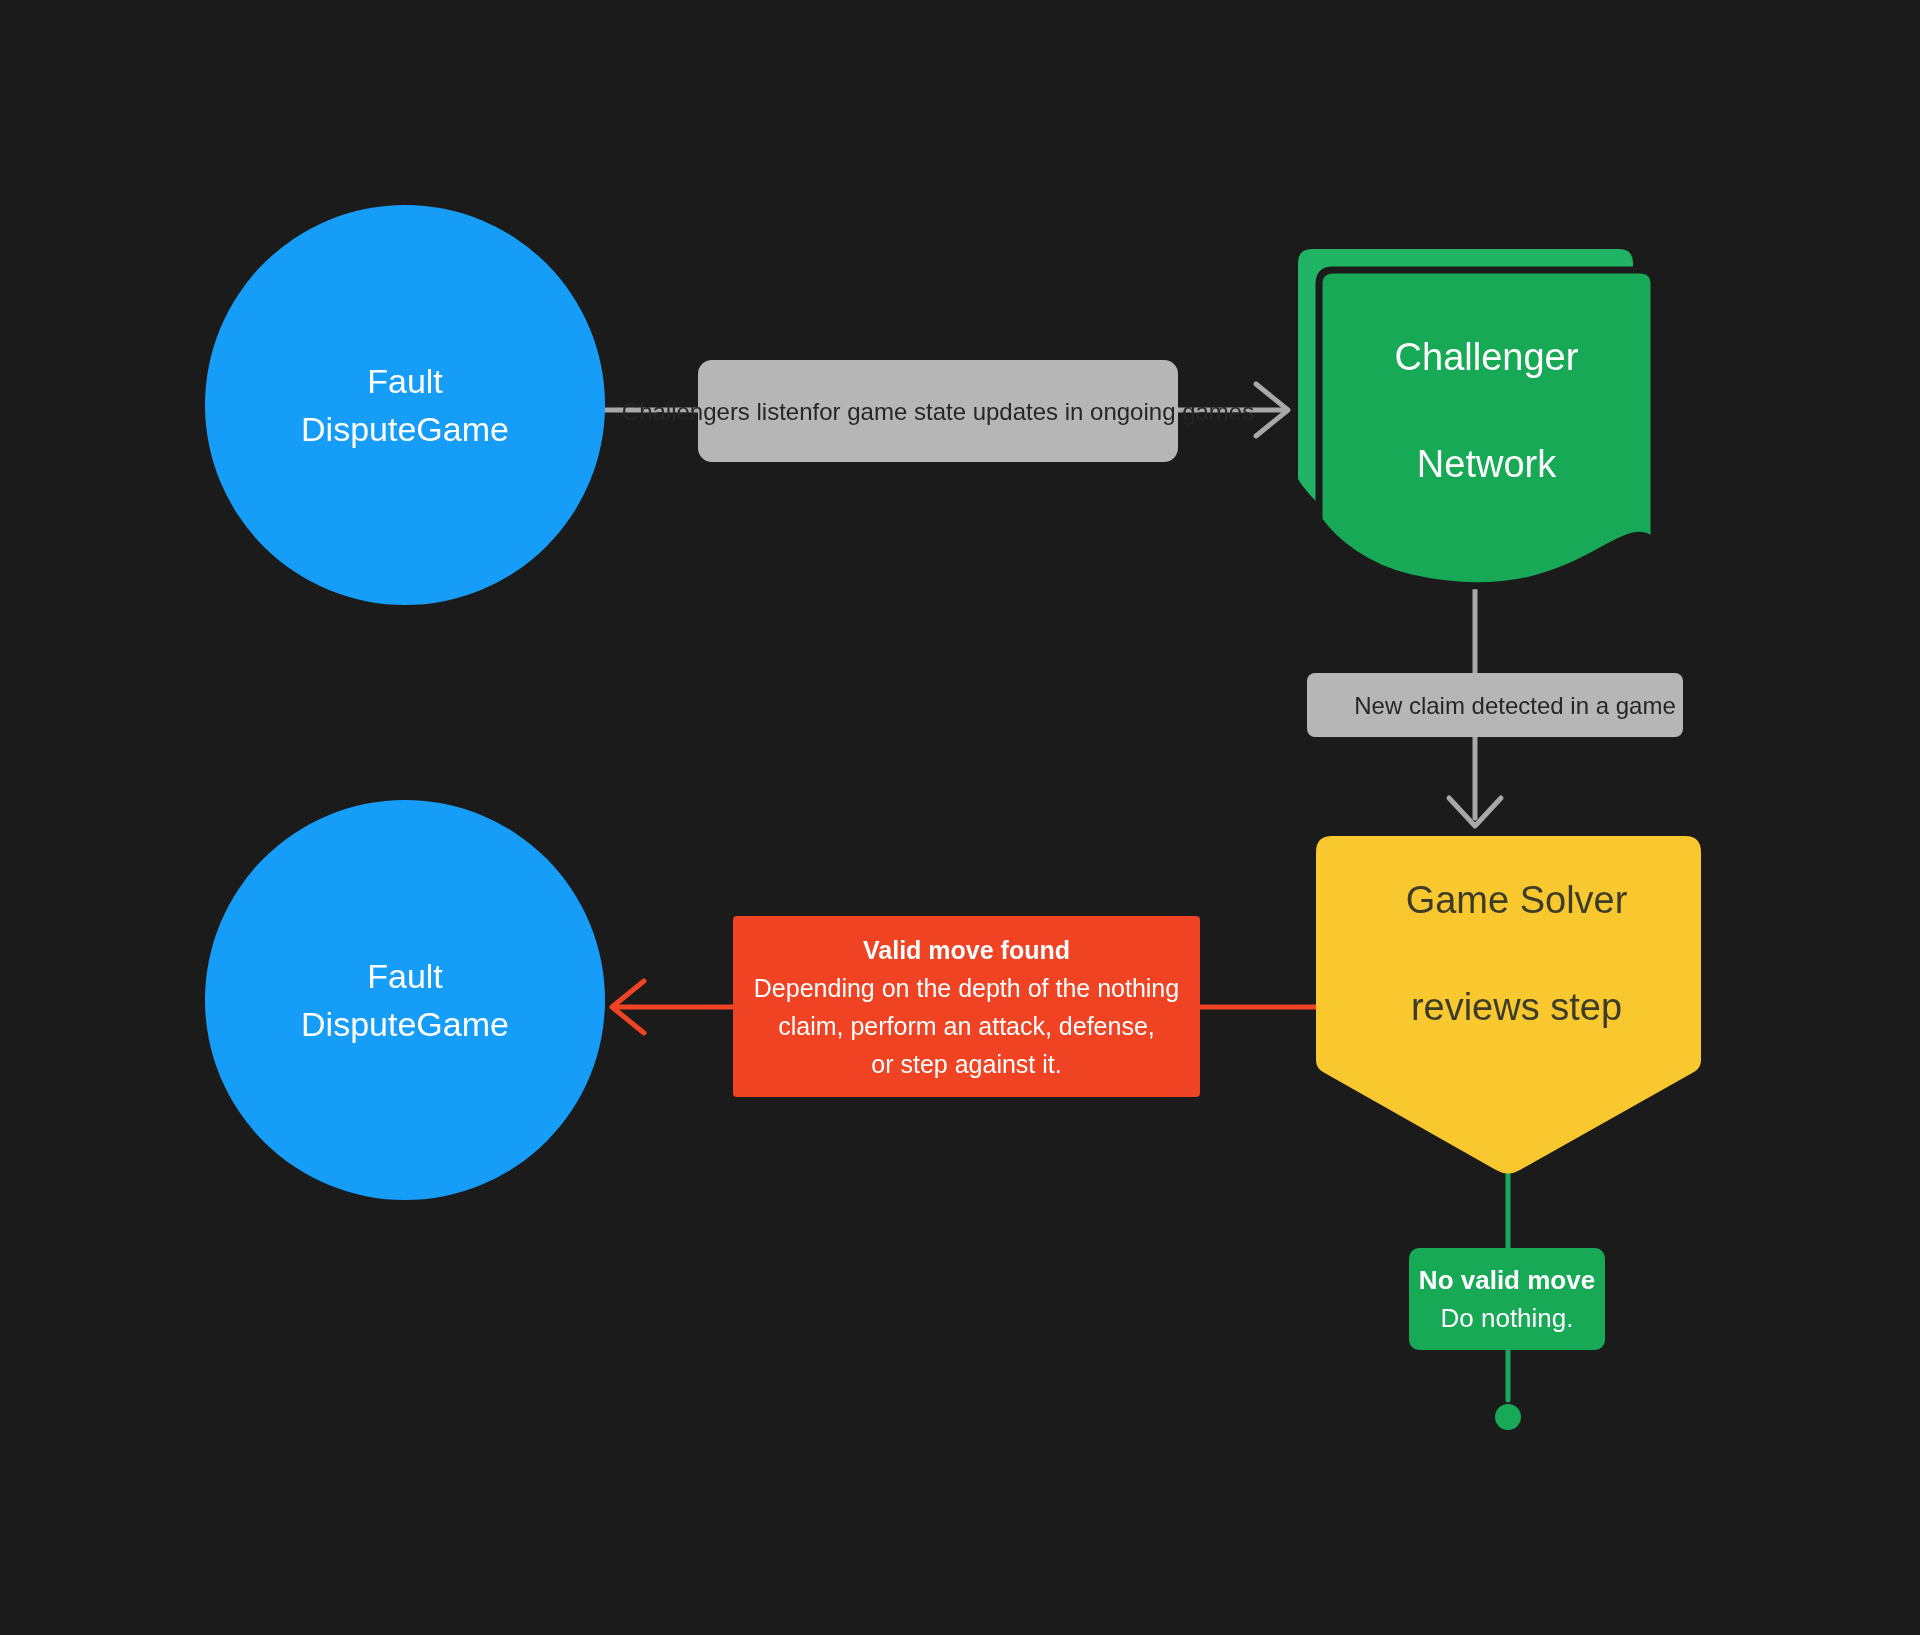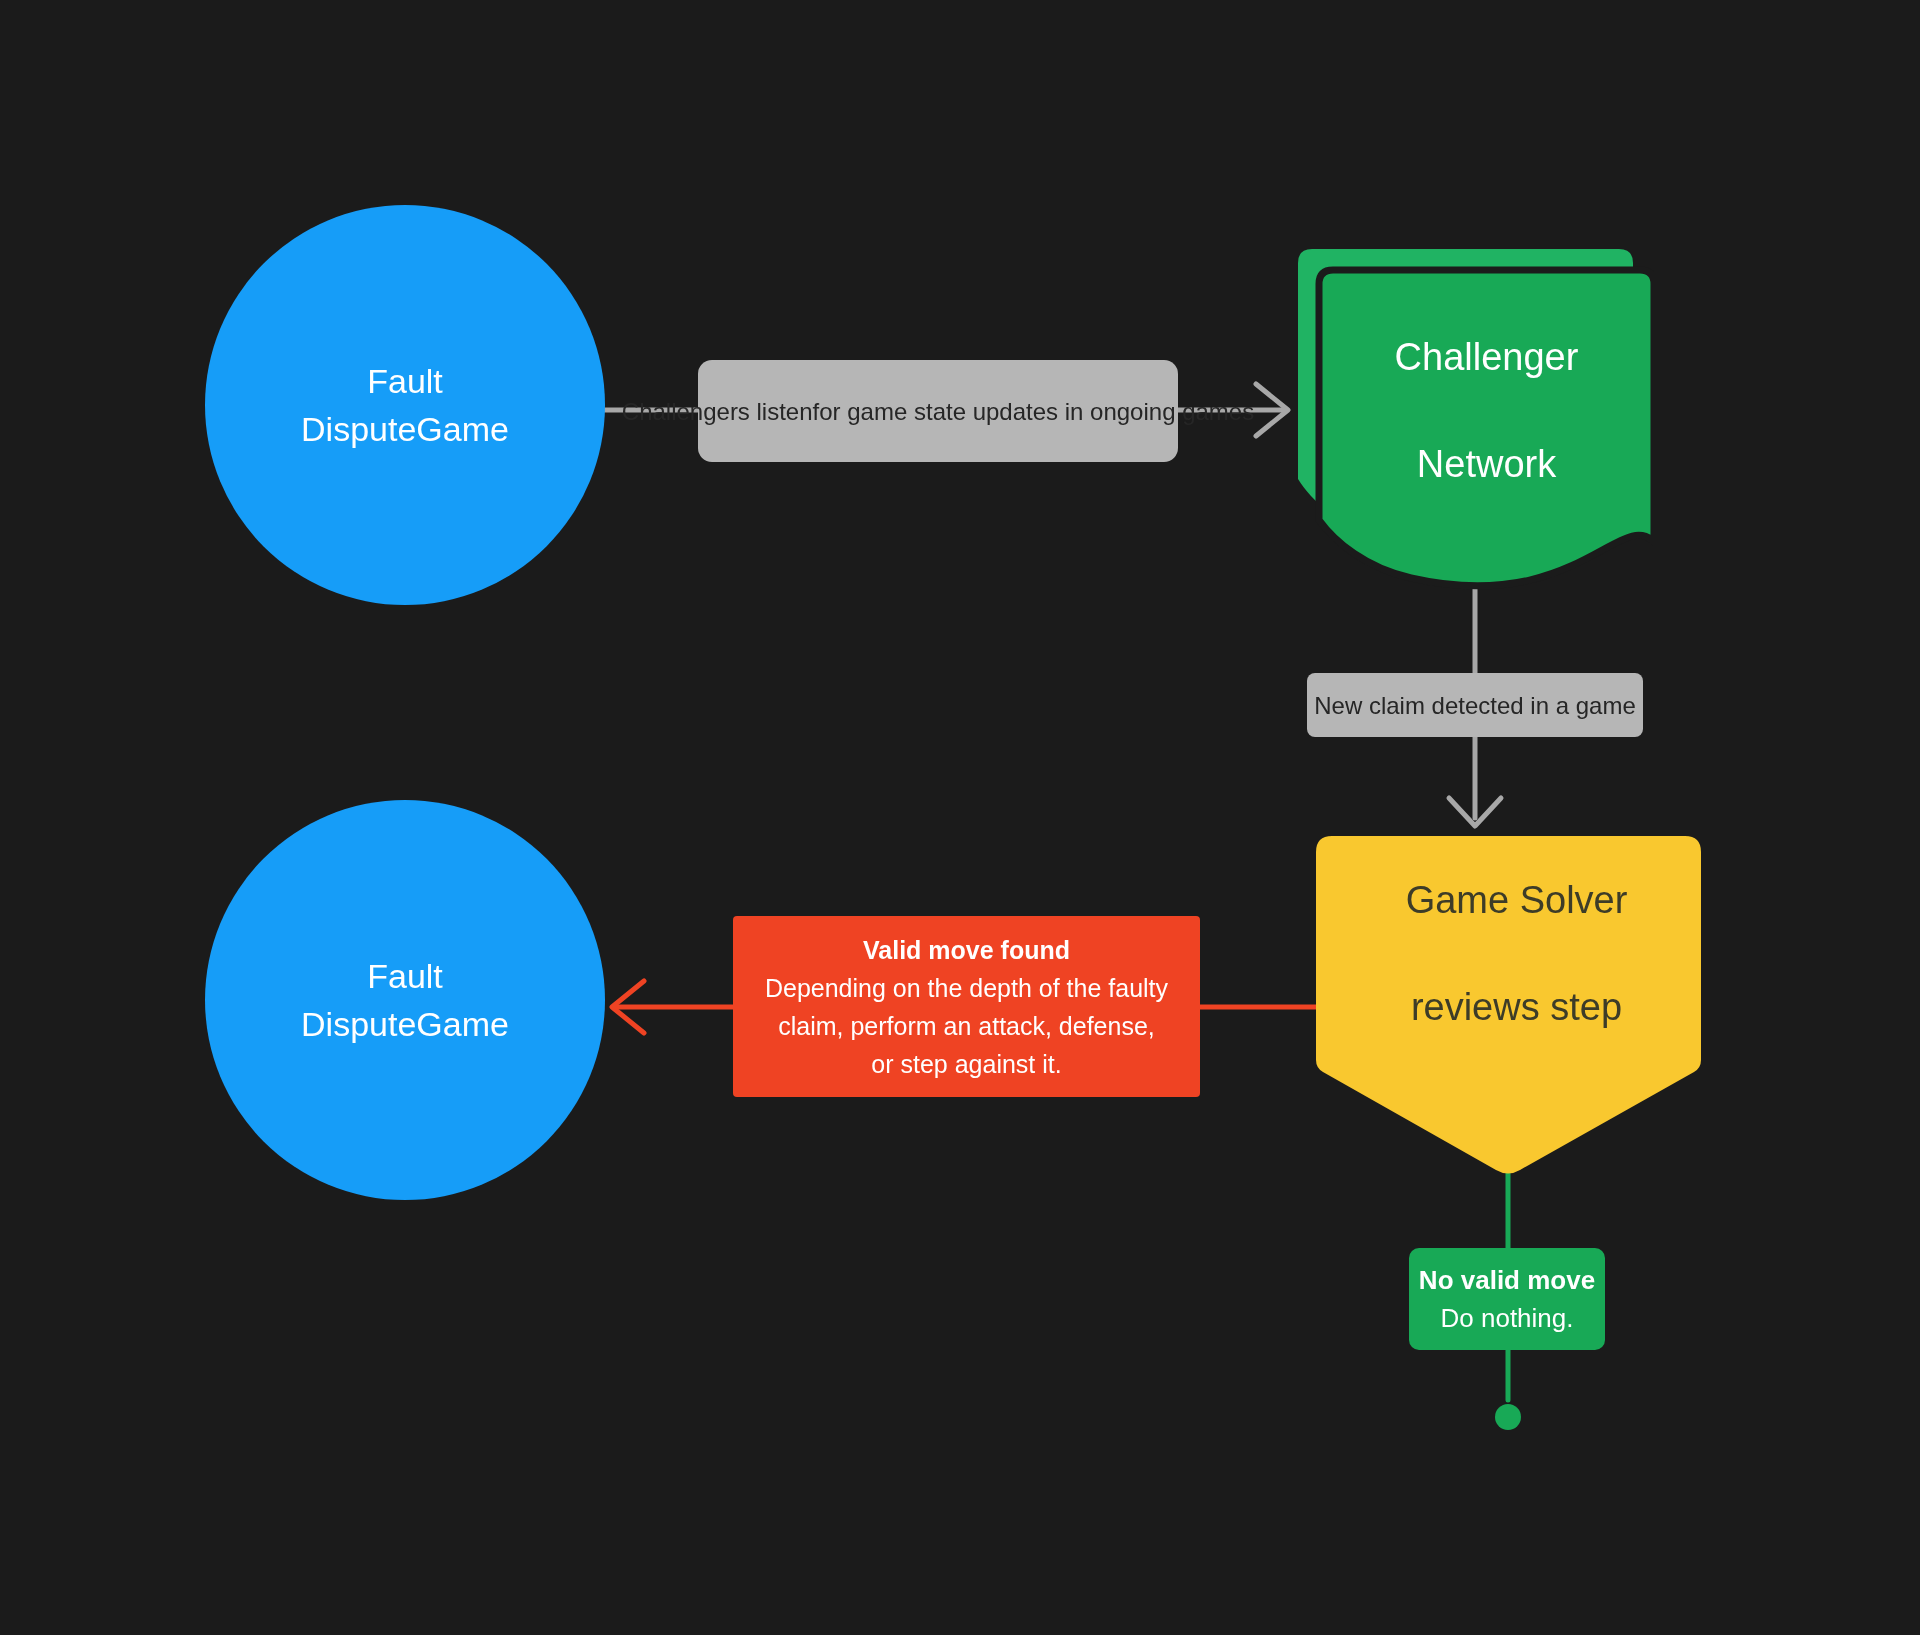"New claim detected in a" div.label { padding-left: none -> 40px }
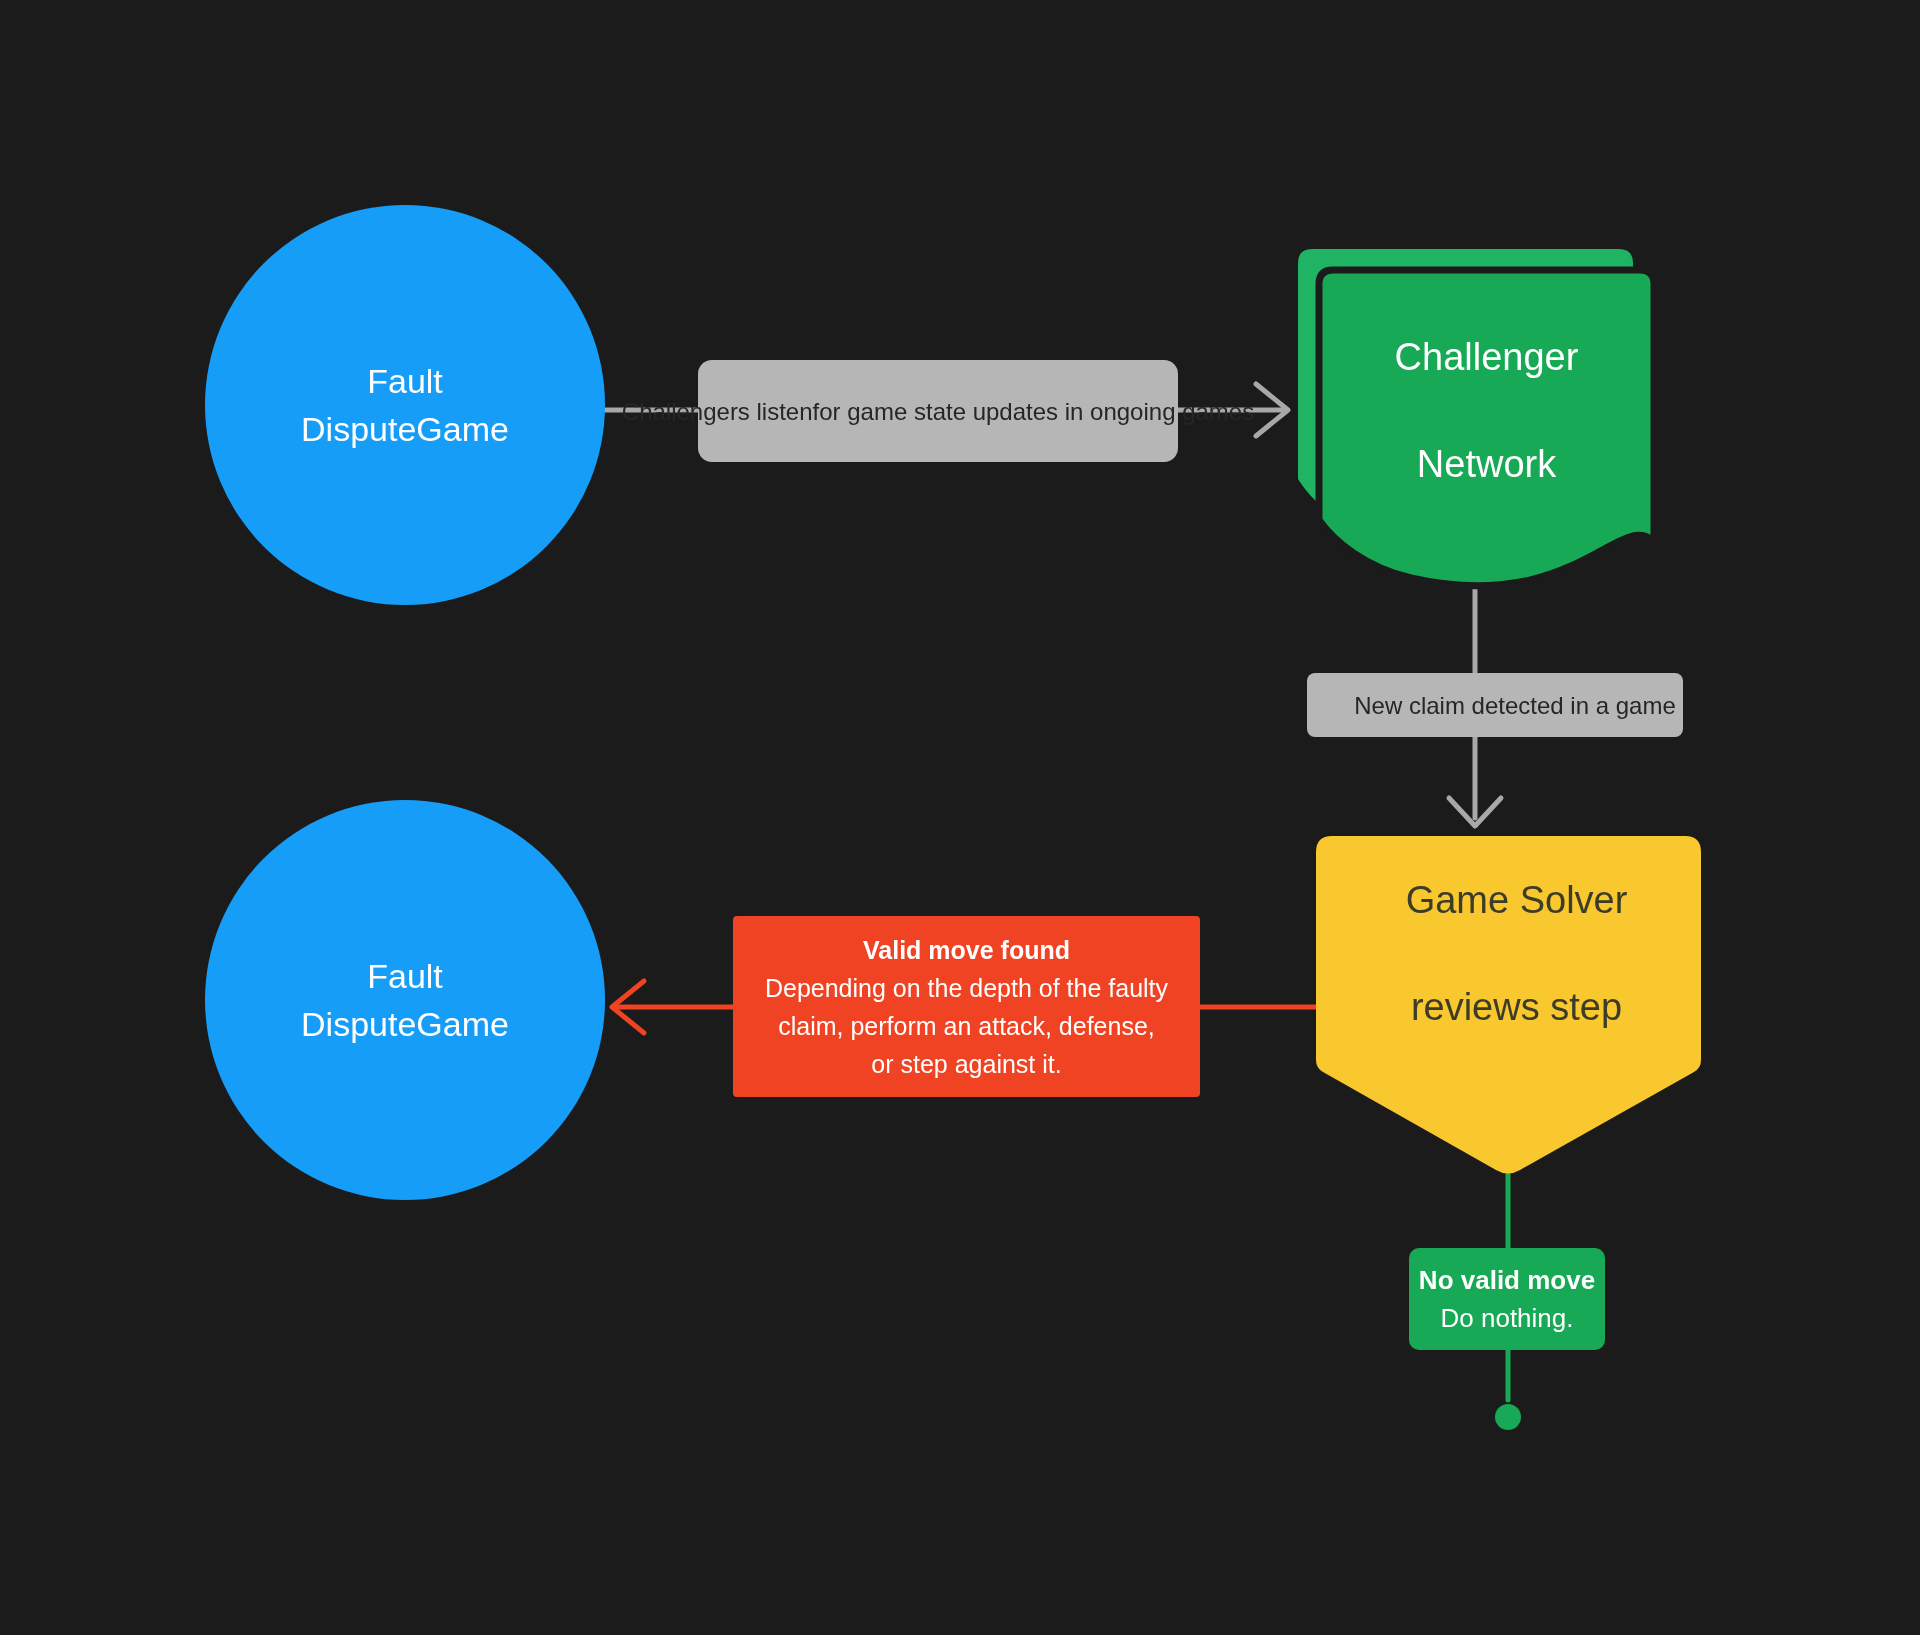"Depending on the depth of" span.line { text: faulty -> nothing }
